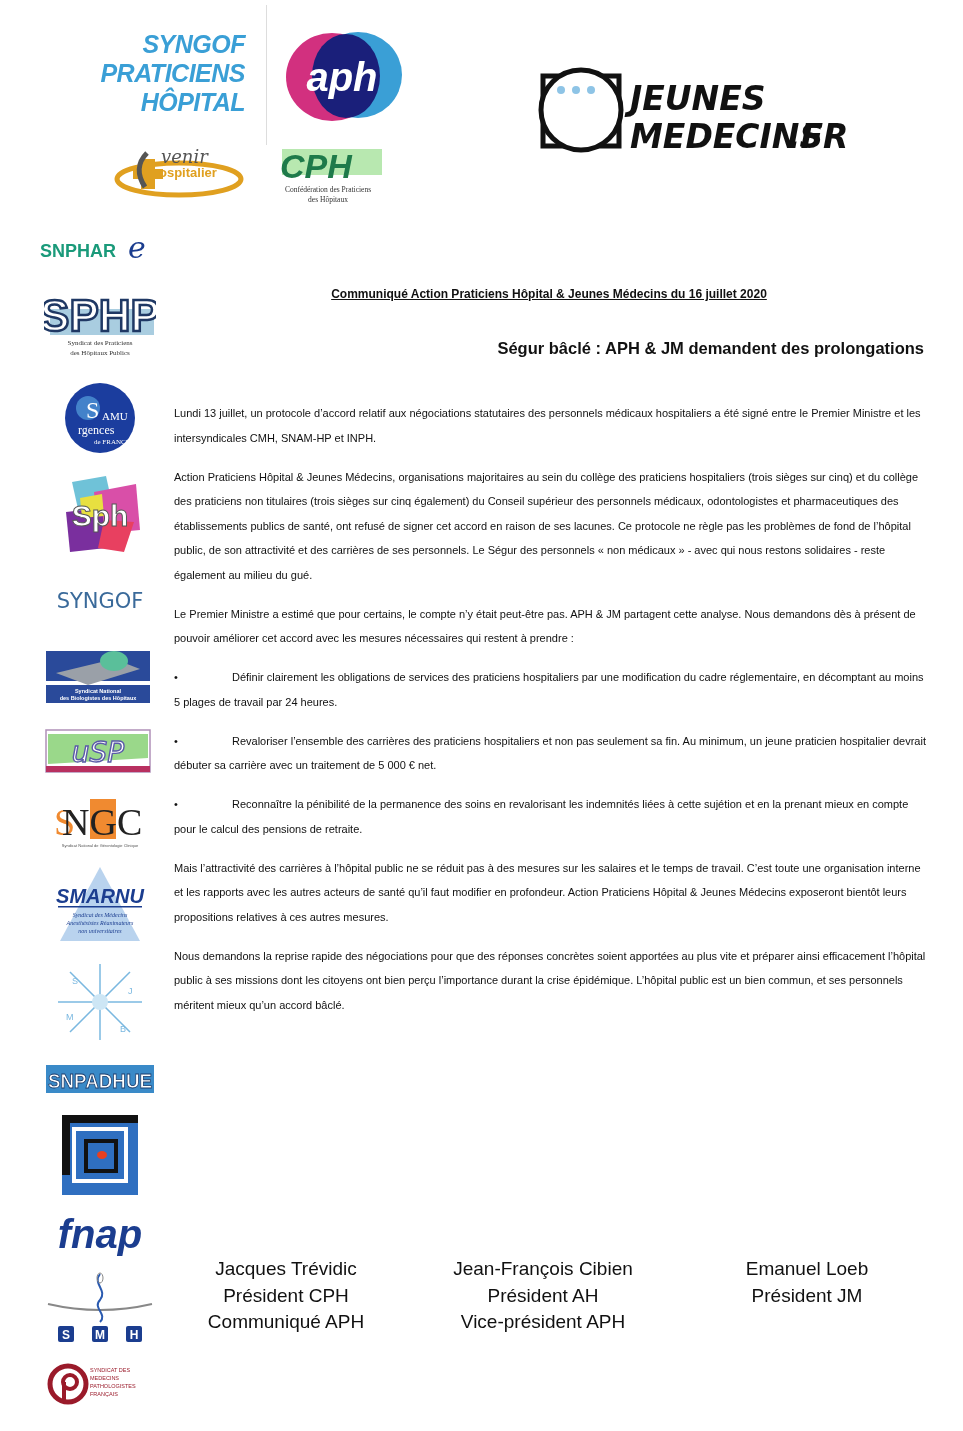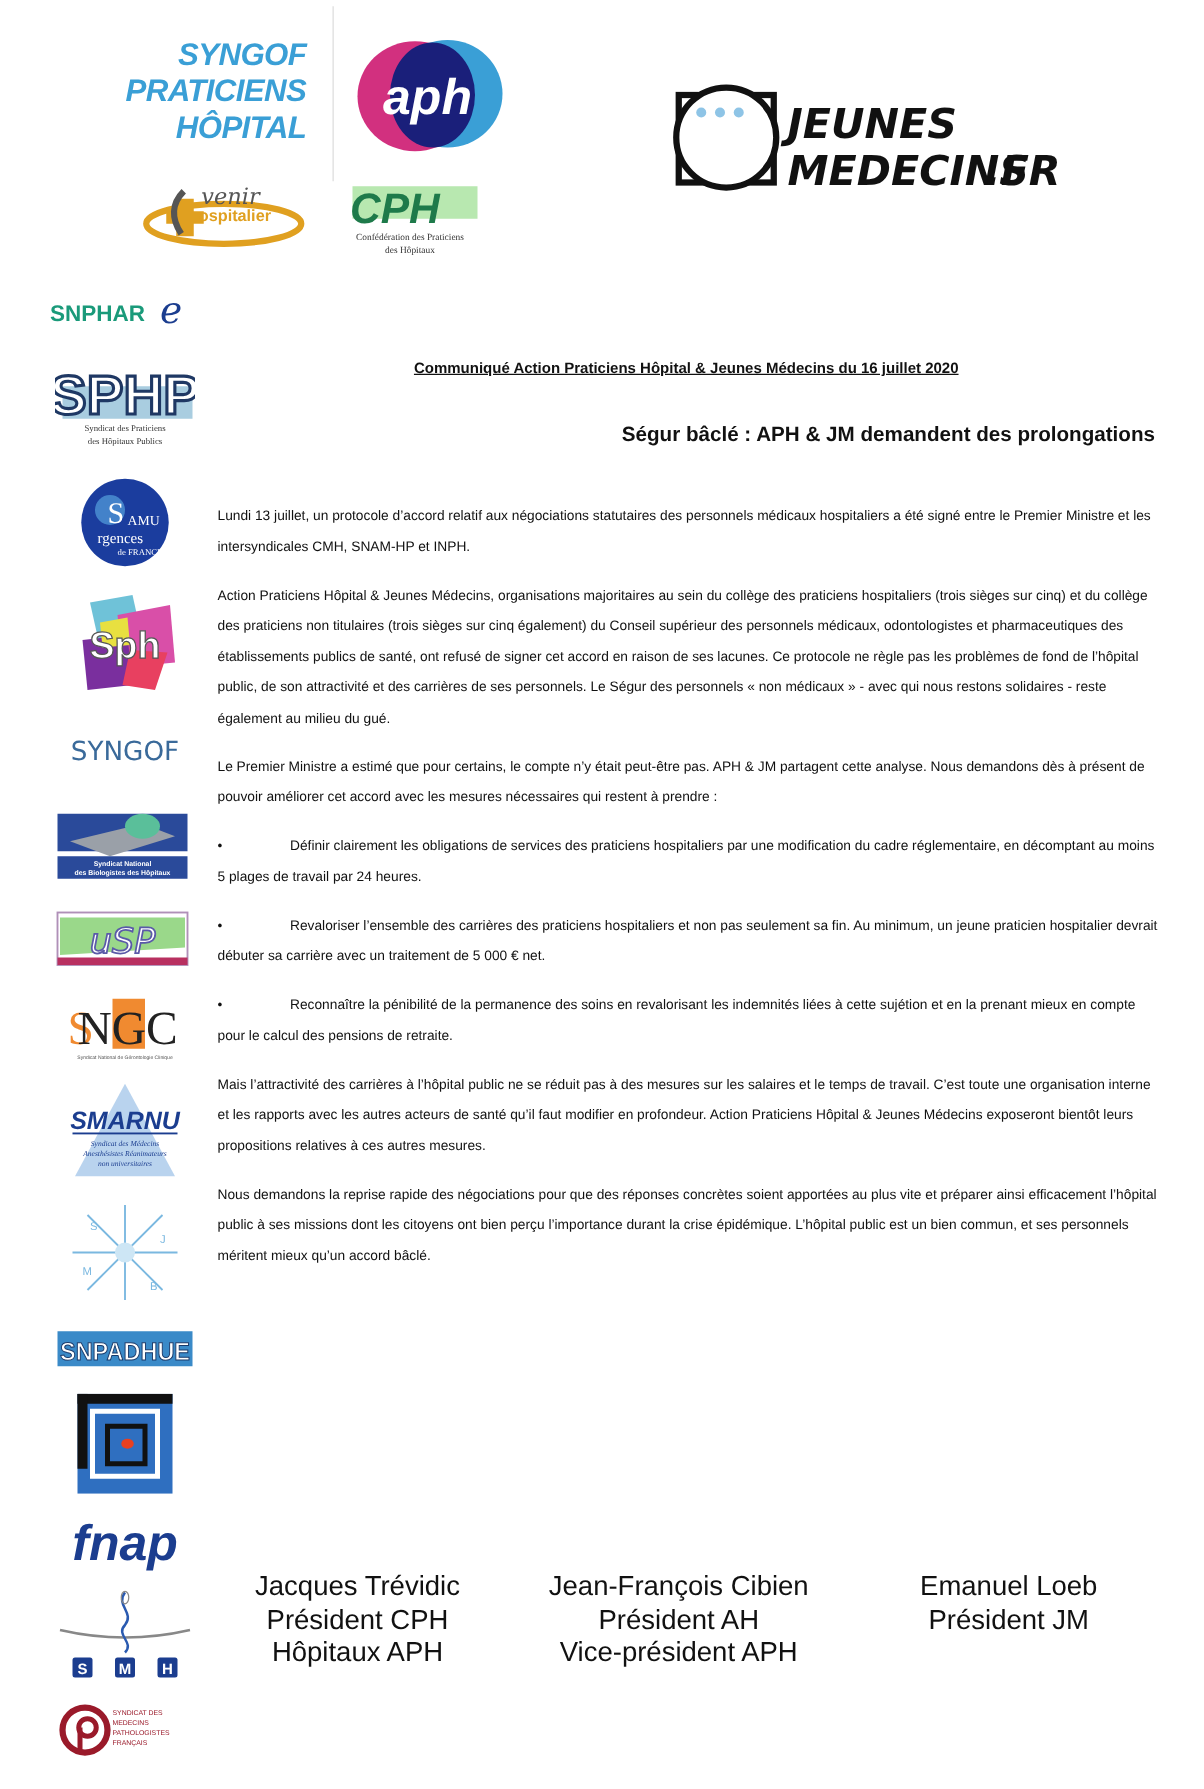"Jacques Trévidic" .sigs { font-size: 22px -> 19px }
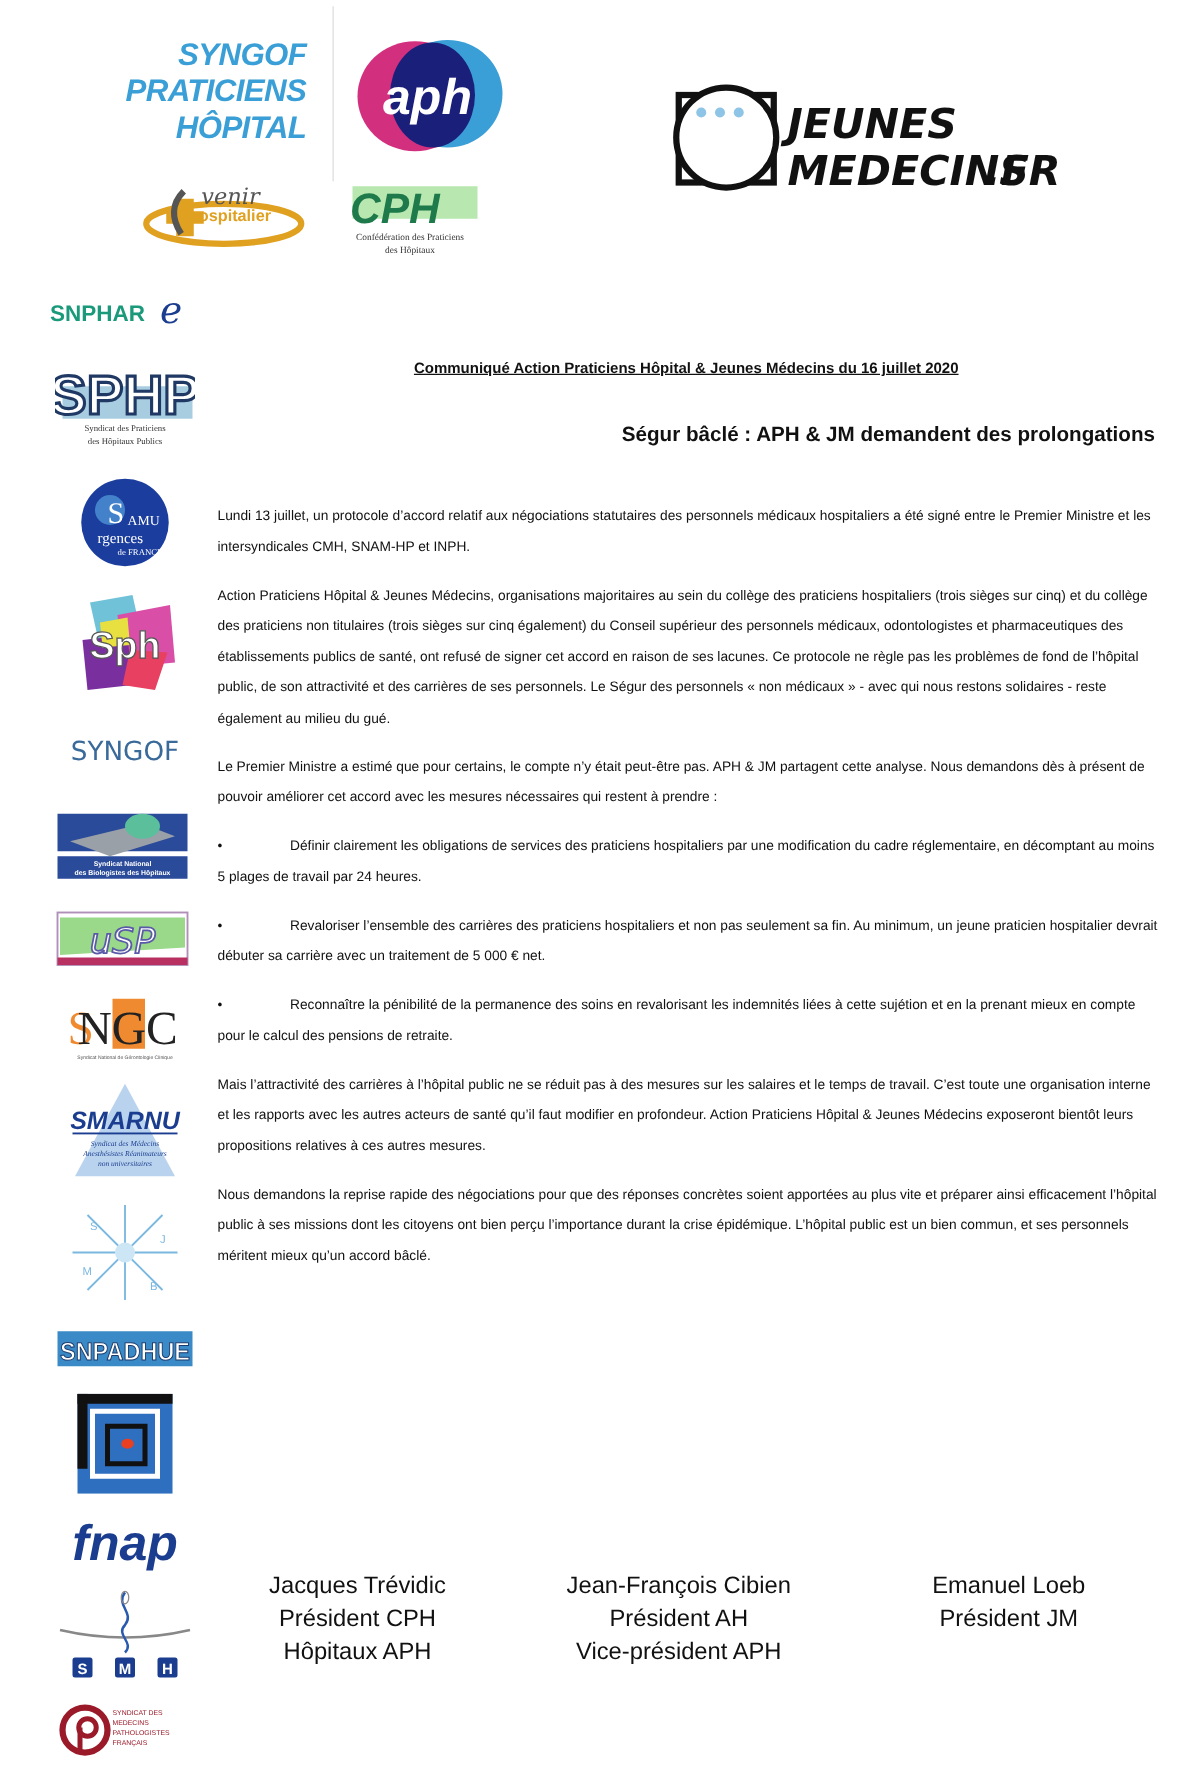"Hôpitaux APH" div { text: Hôpitaux -> Communiqué }
